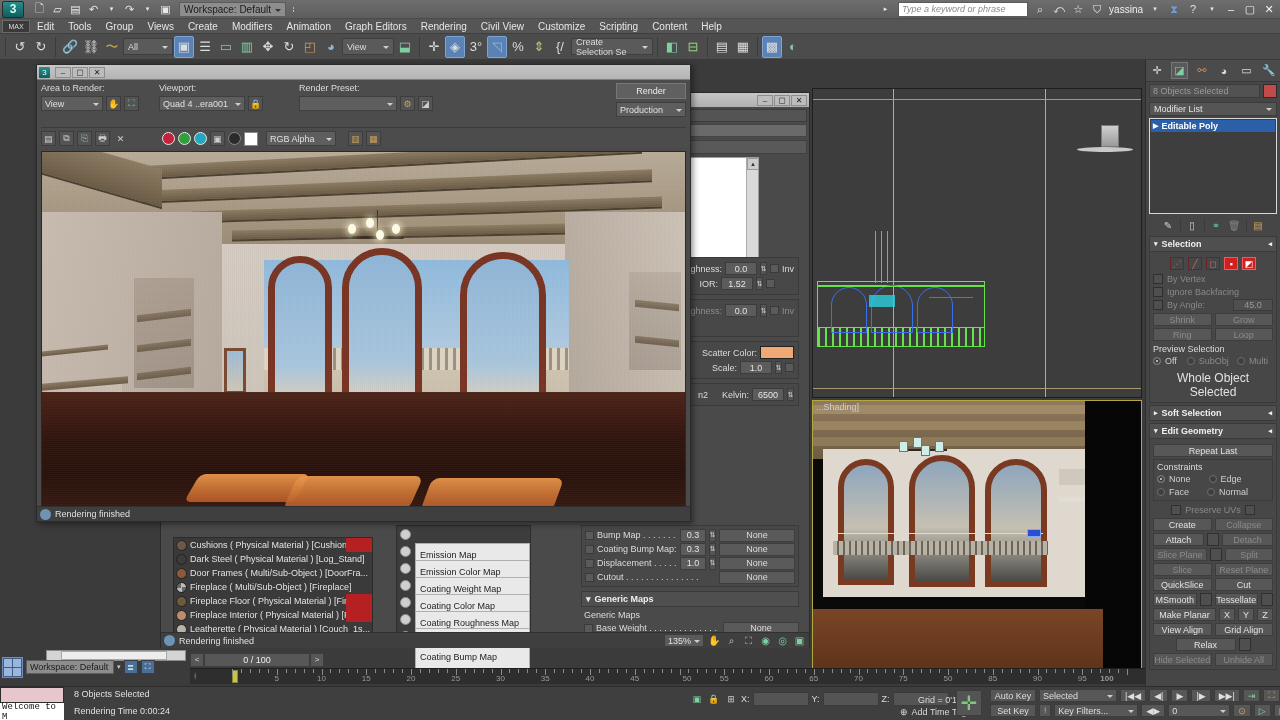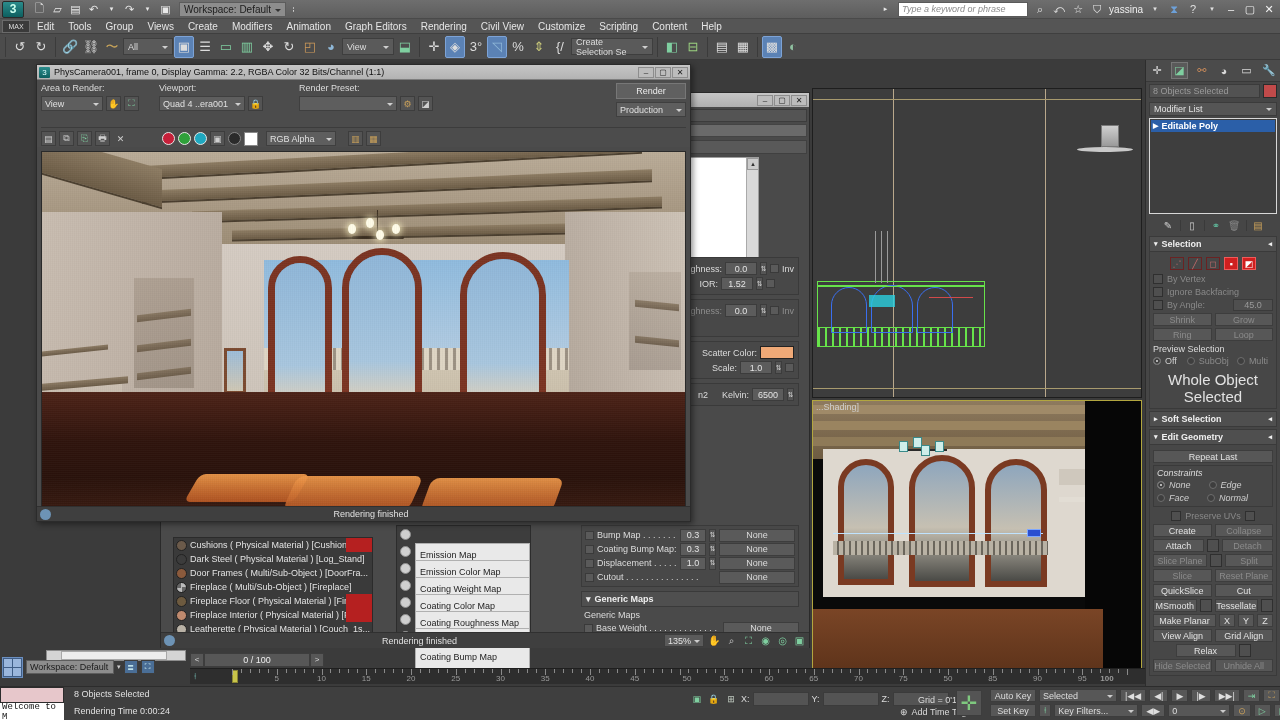"PhysCamera001, frame 0, Display Gamma:" div.rw-titletxt { html: <div>PhysCamera001, frame 0, Display Gamma: 2.2, RGBA Color 32 Bits/Channel (1:1)</div> -> none }
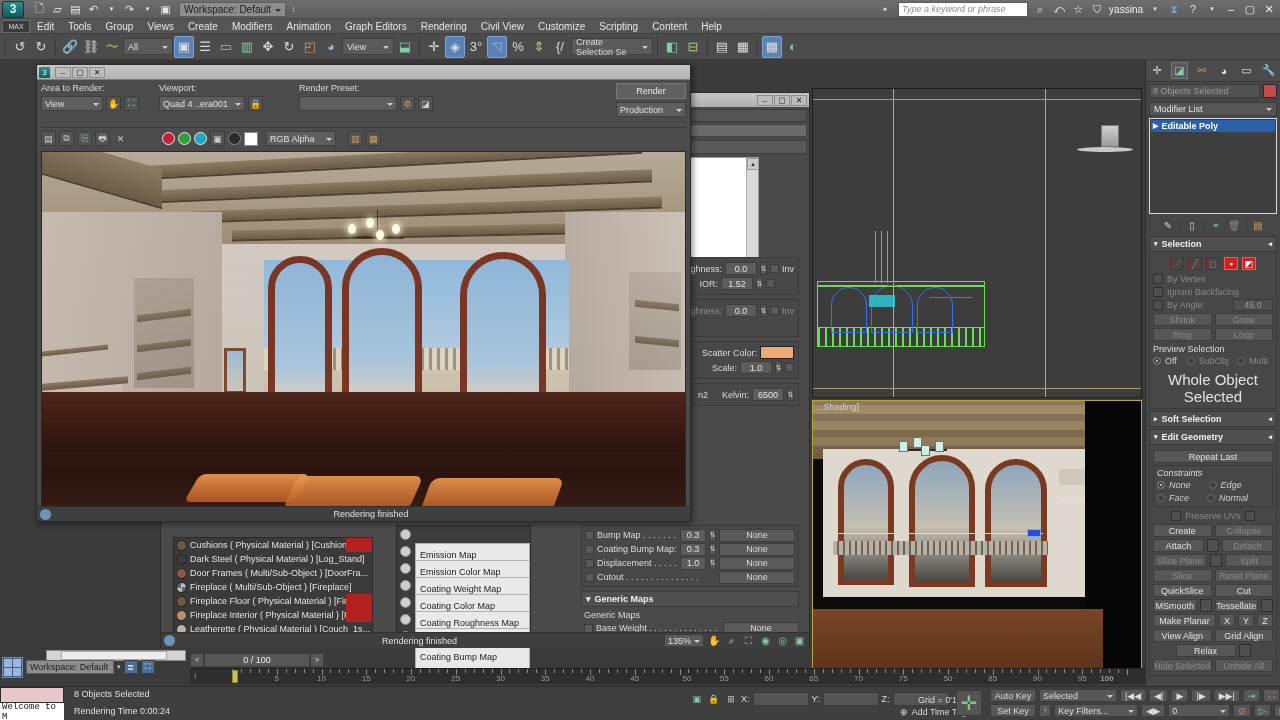"Whole Object Selected" div { font-size: 15px -> 12px }
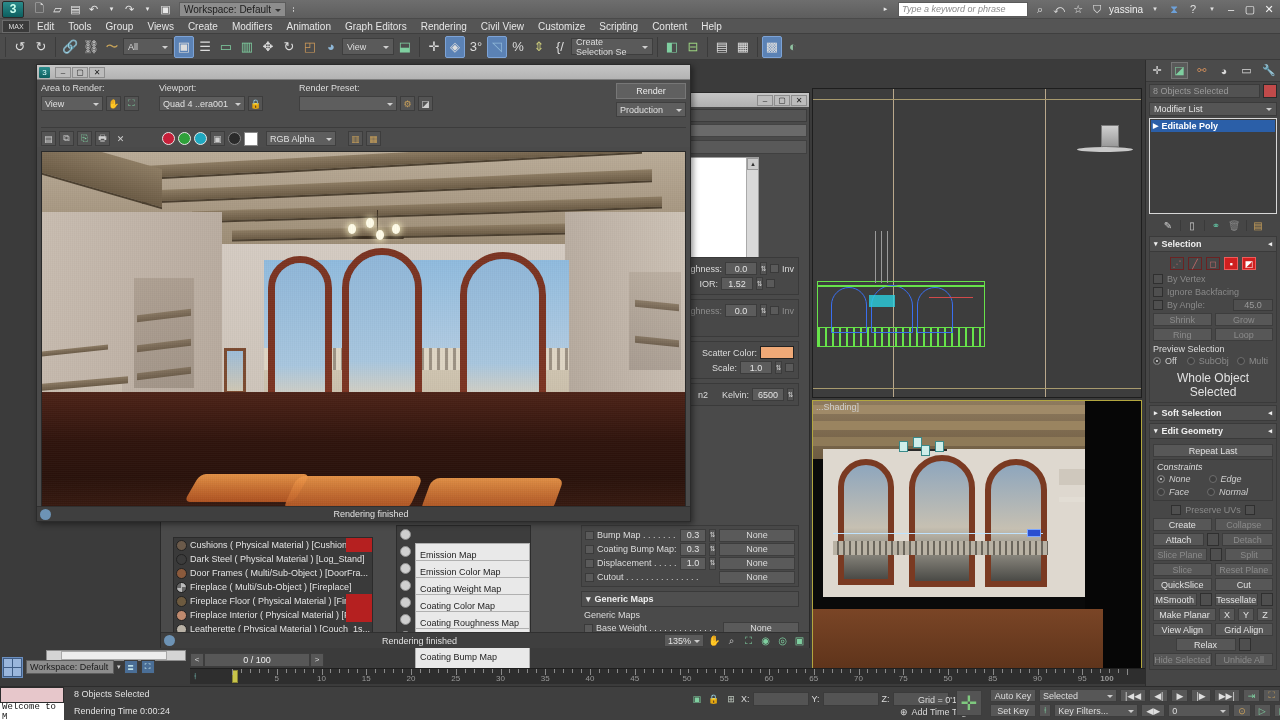"Constraints" .fieldset { font-style: italic -> none }
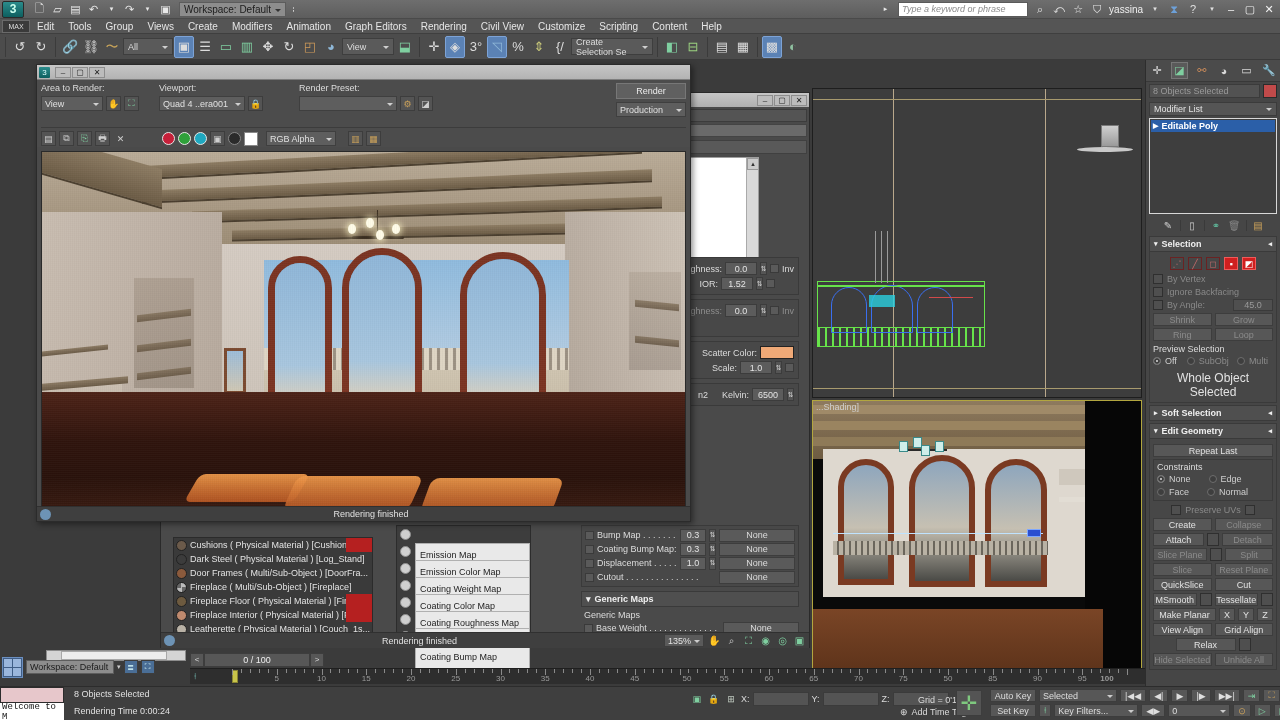"Rendering finished" .rw-stat-txt { text-align: center -> none }
